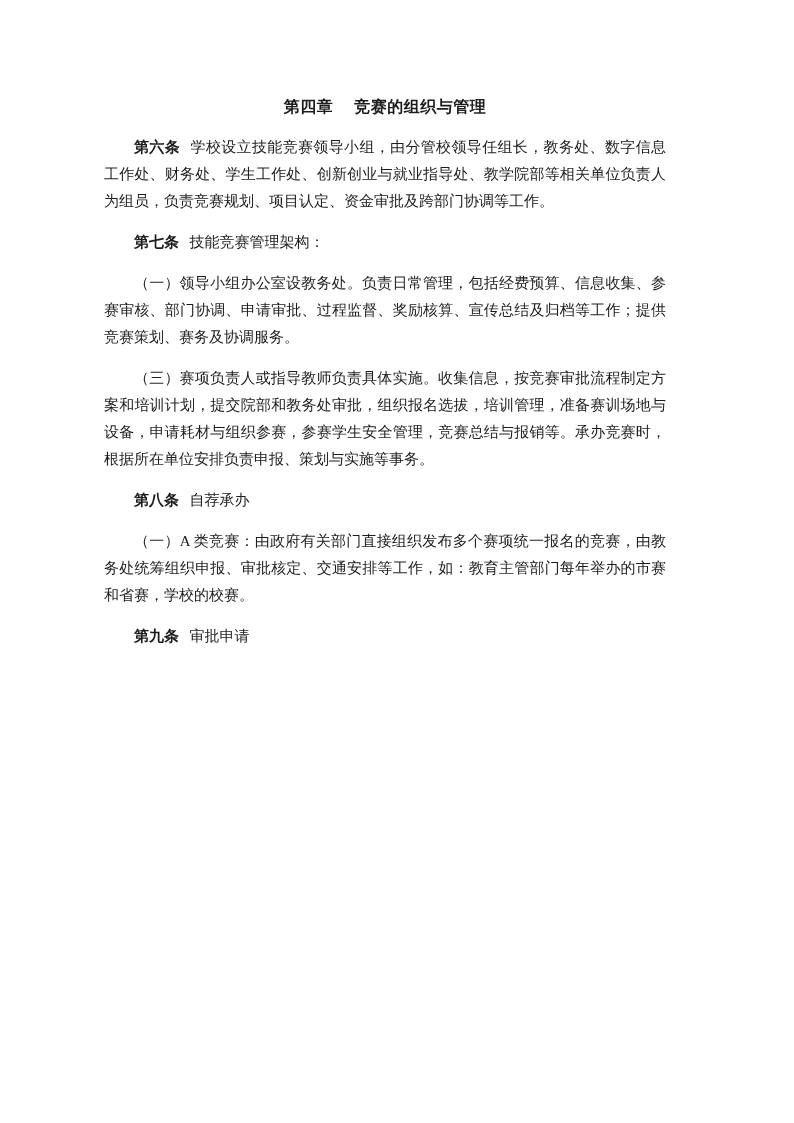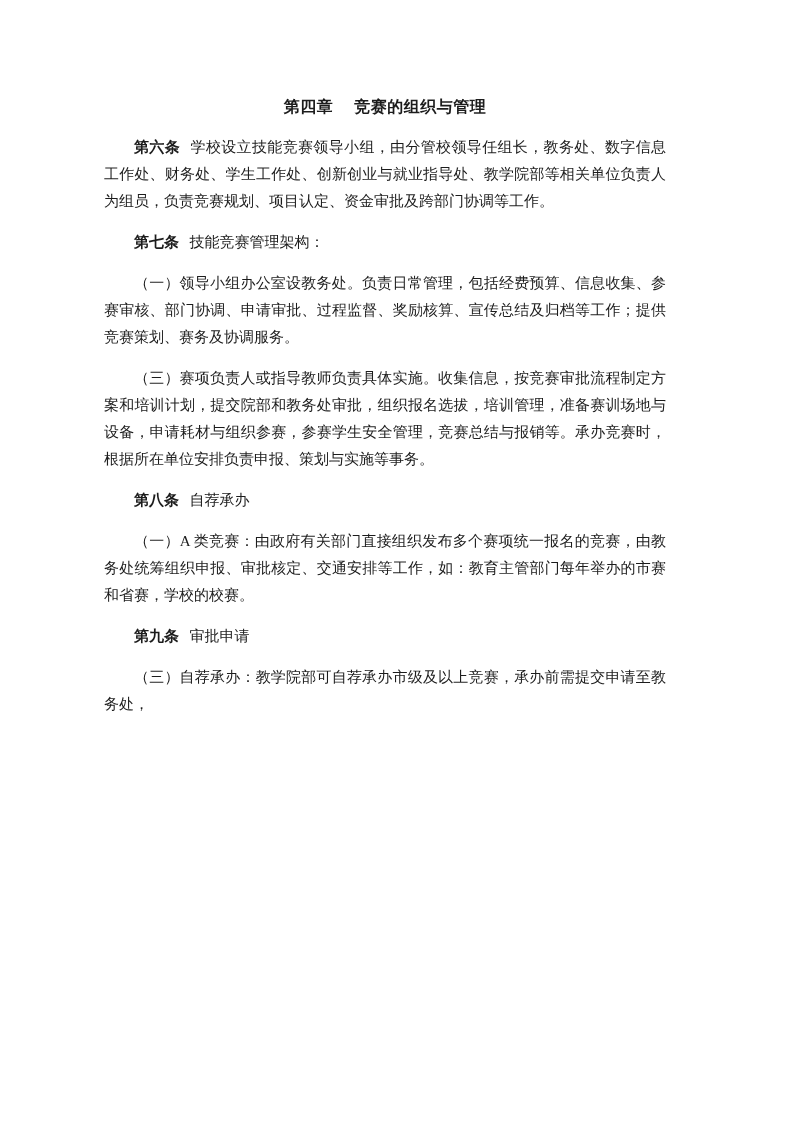"（三）自荐承办：教学院部可自荐承办市级及以上竞赛，承办前需提交申请至教务处，" p.para { html: <p> <b></b><span>（三）自荐承办：教学院部可自荐承办市级及以上竞赛，承办前需提交申请至教务处，</span> </p> -> none }
